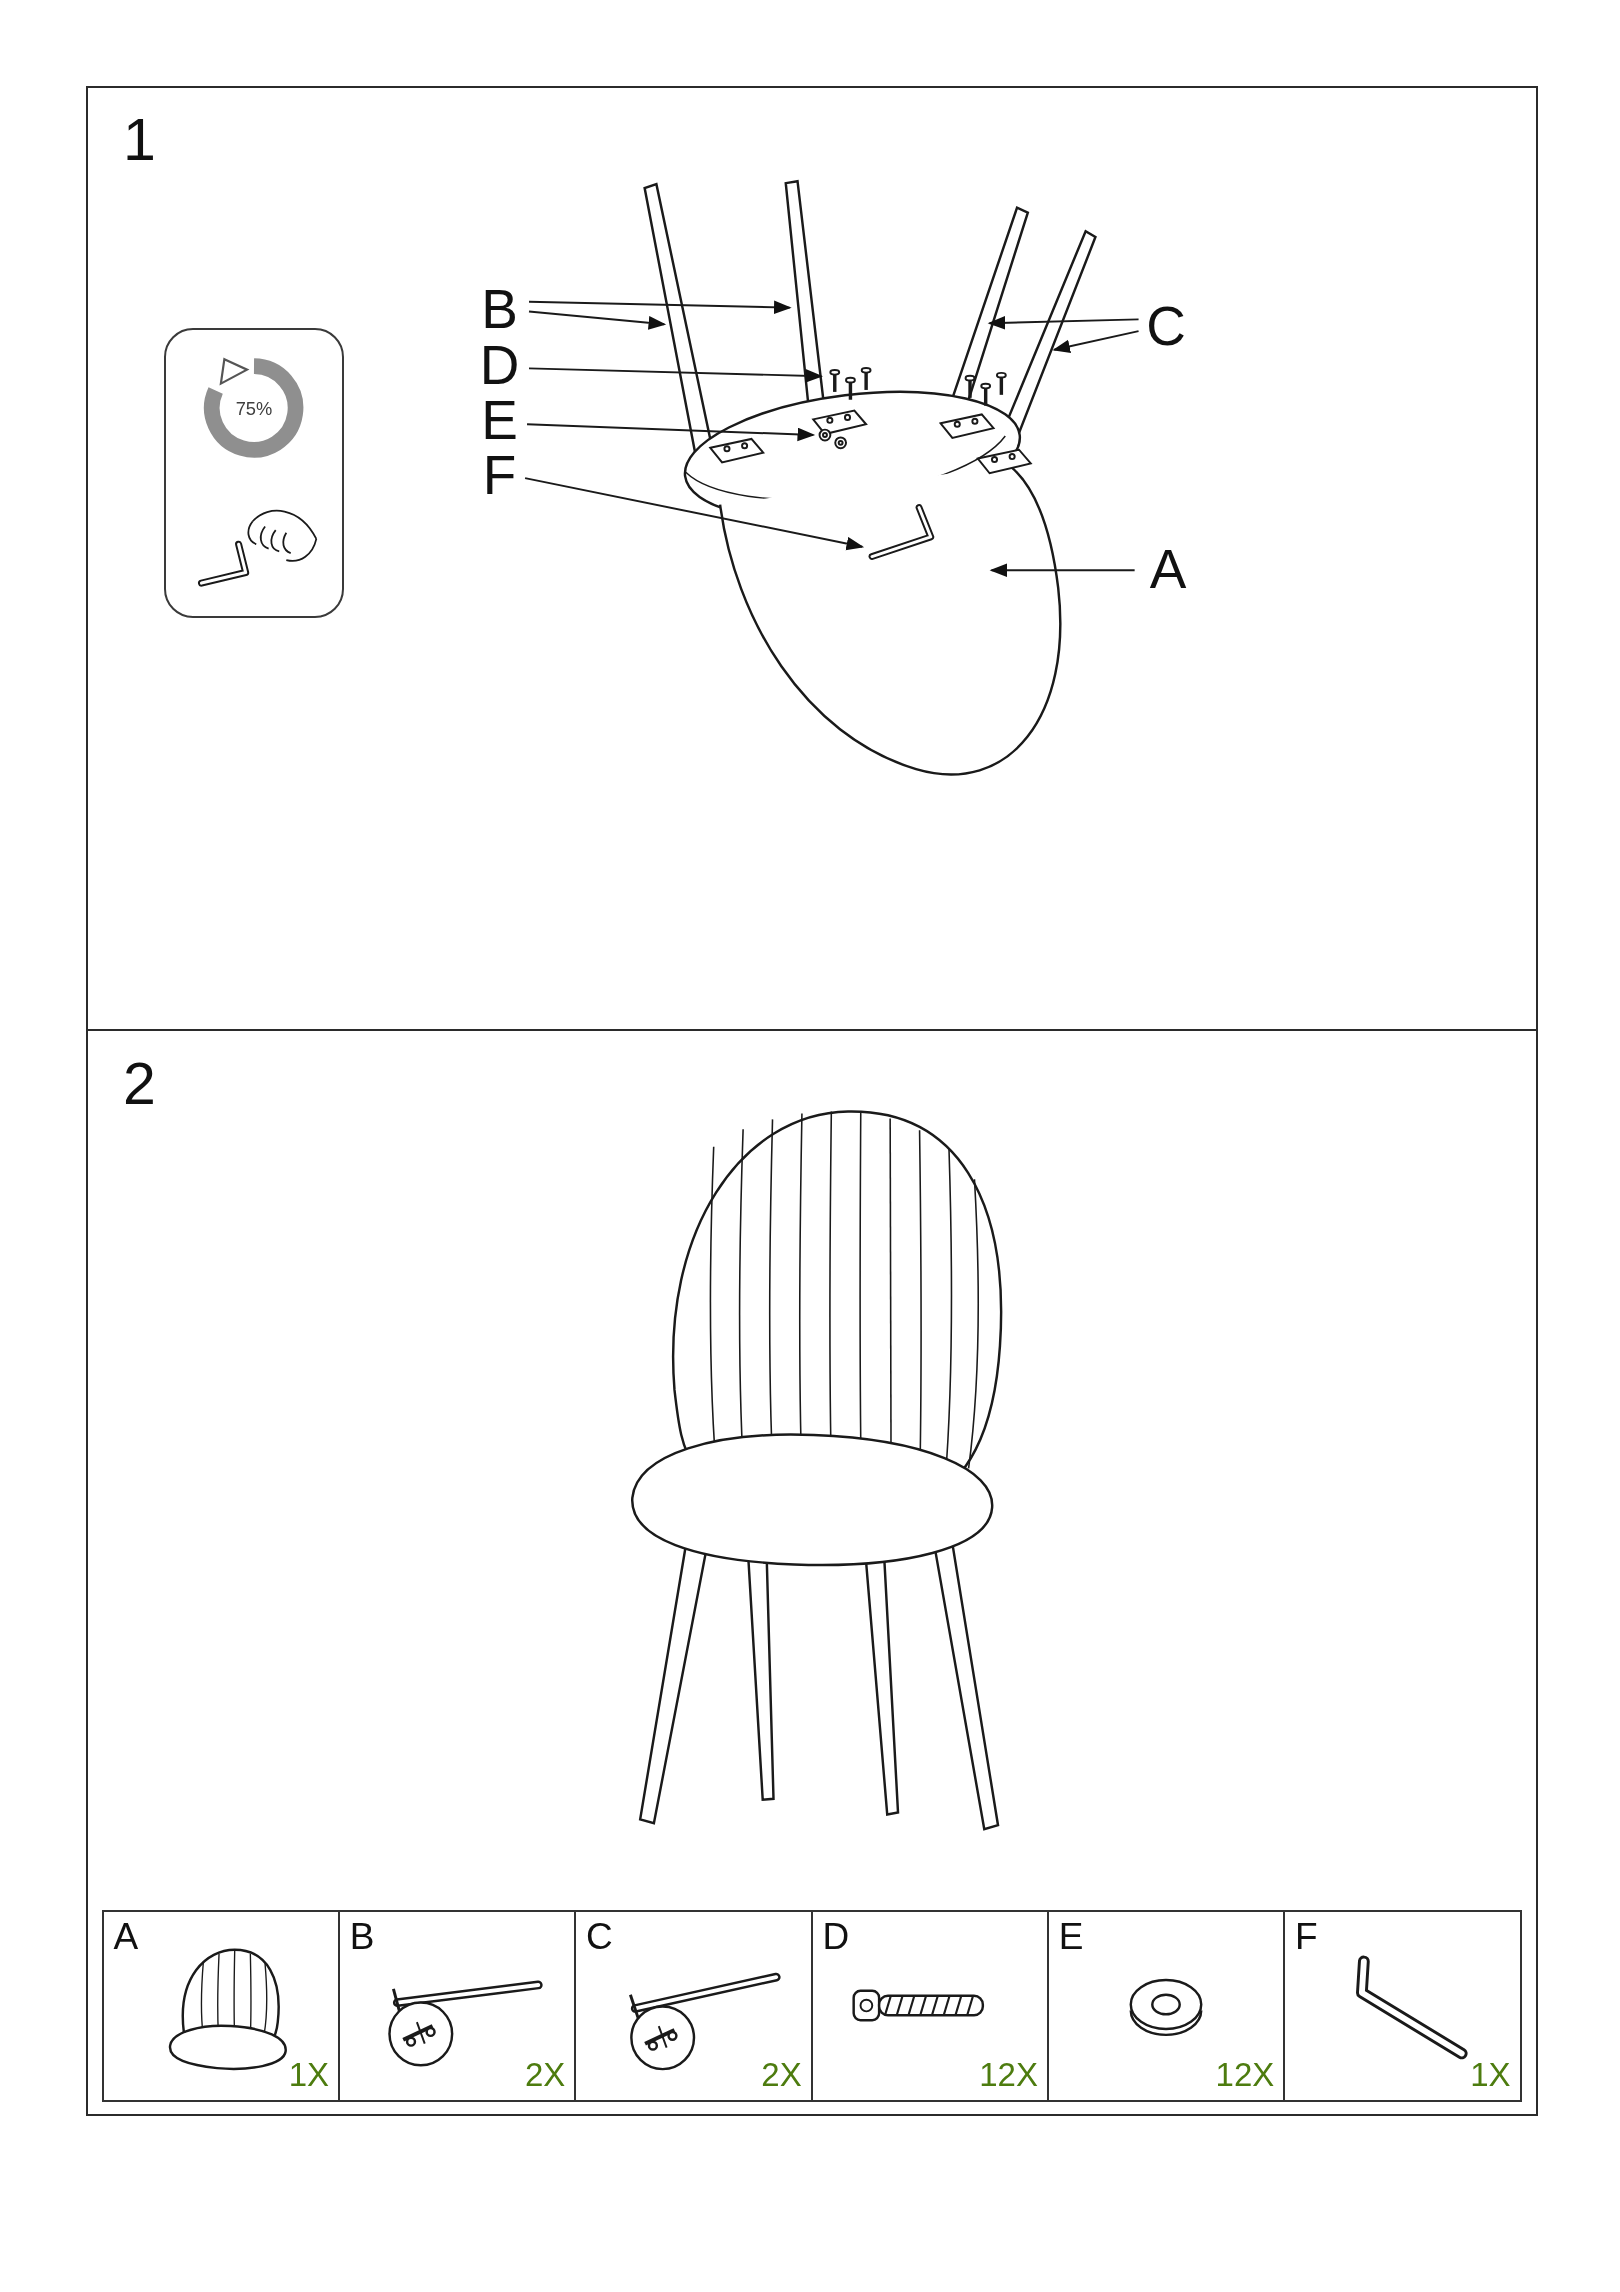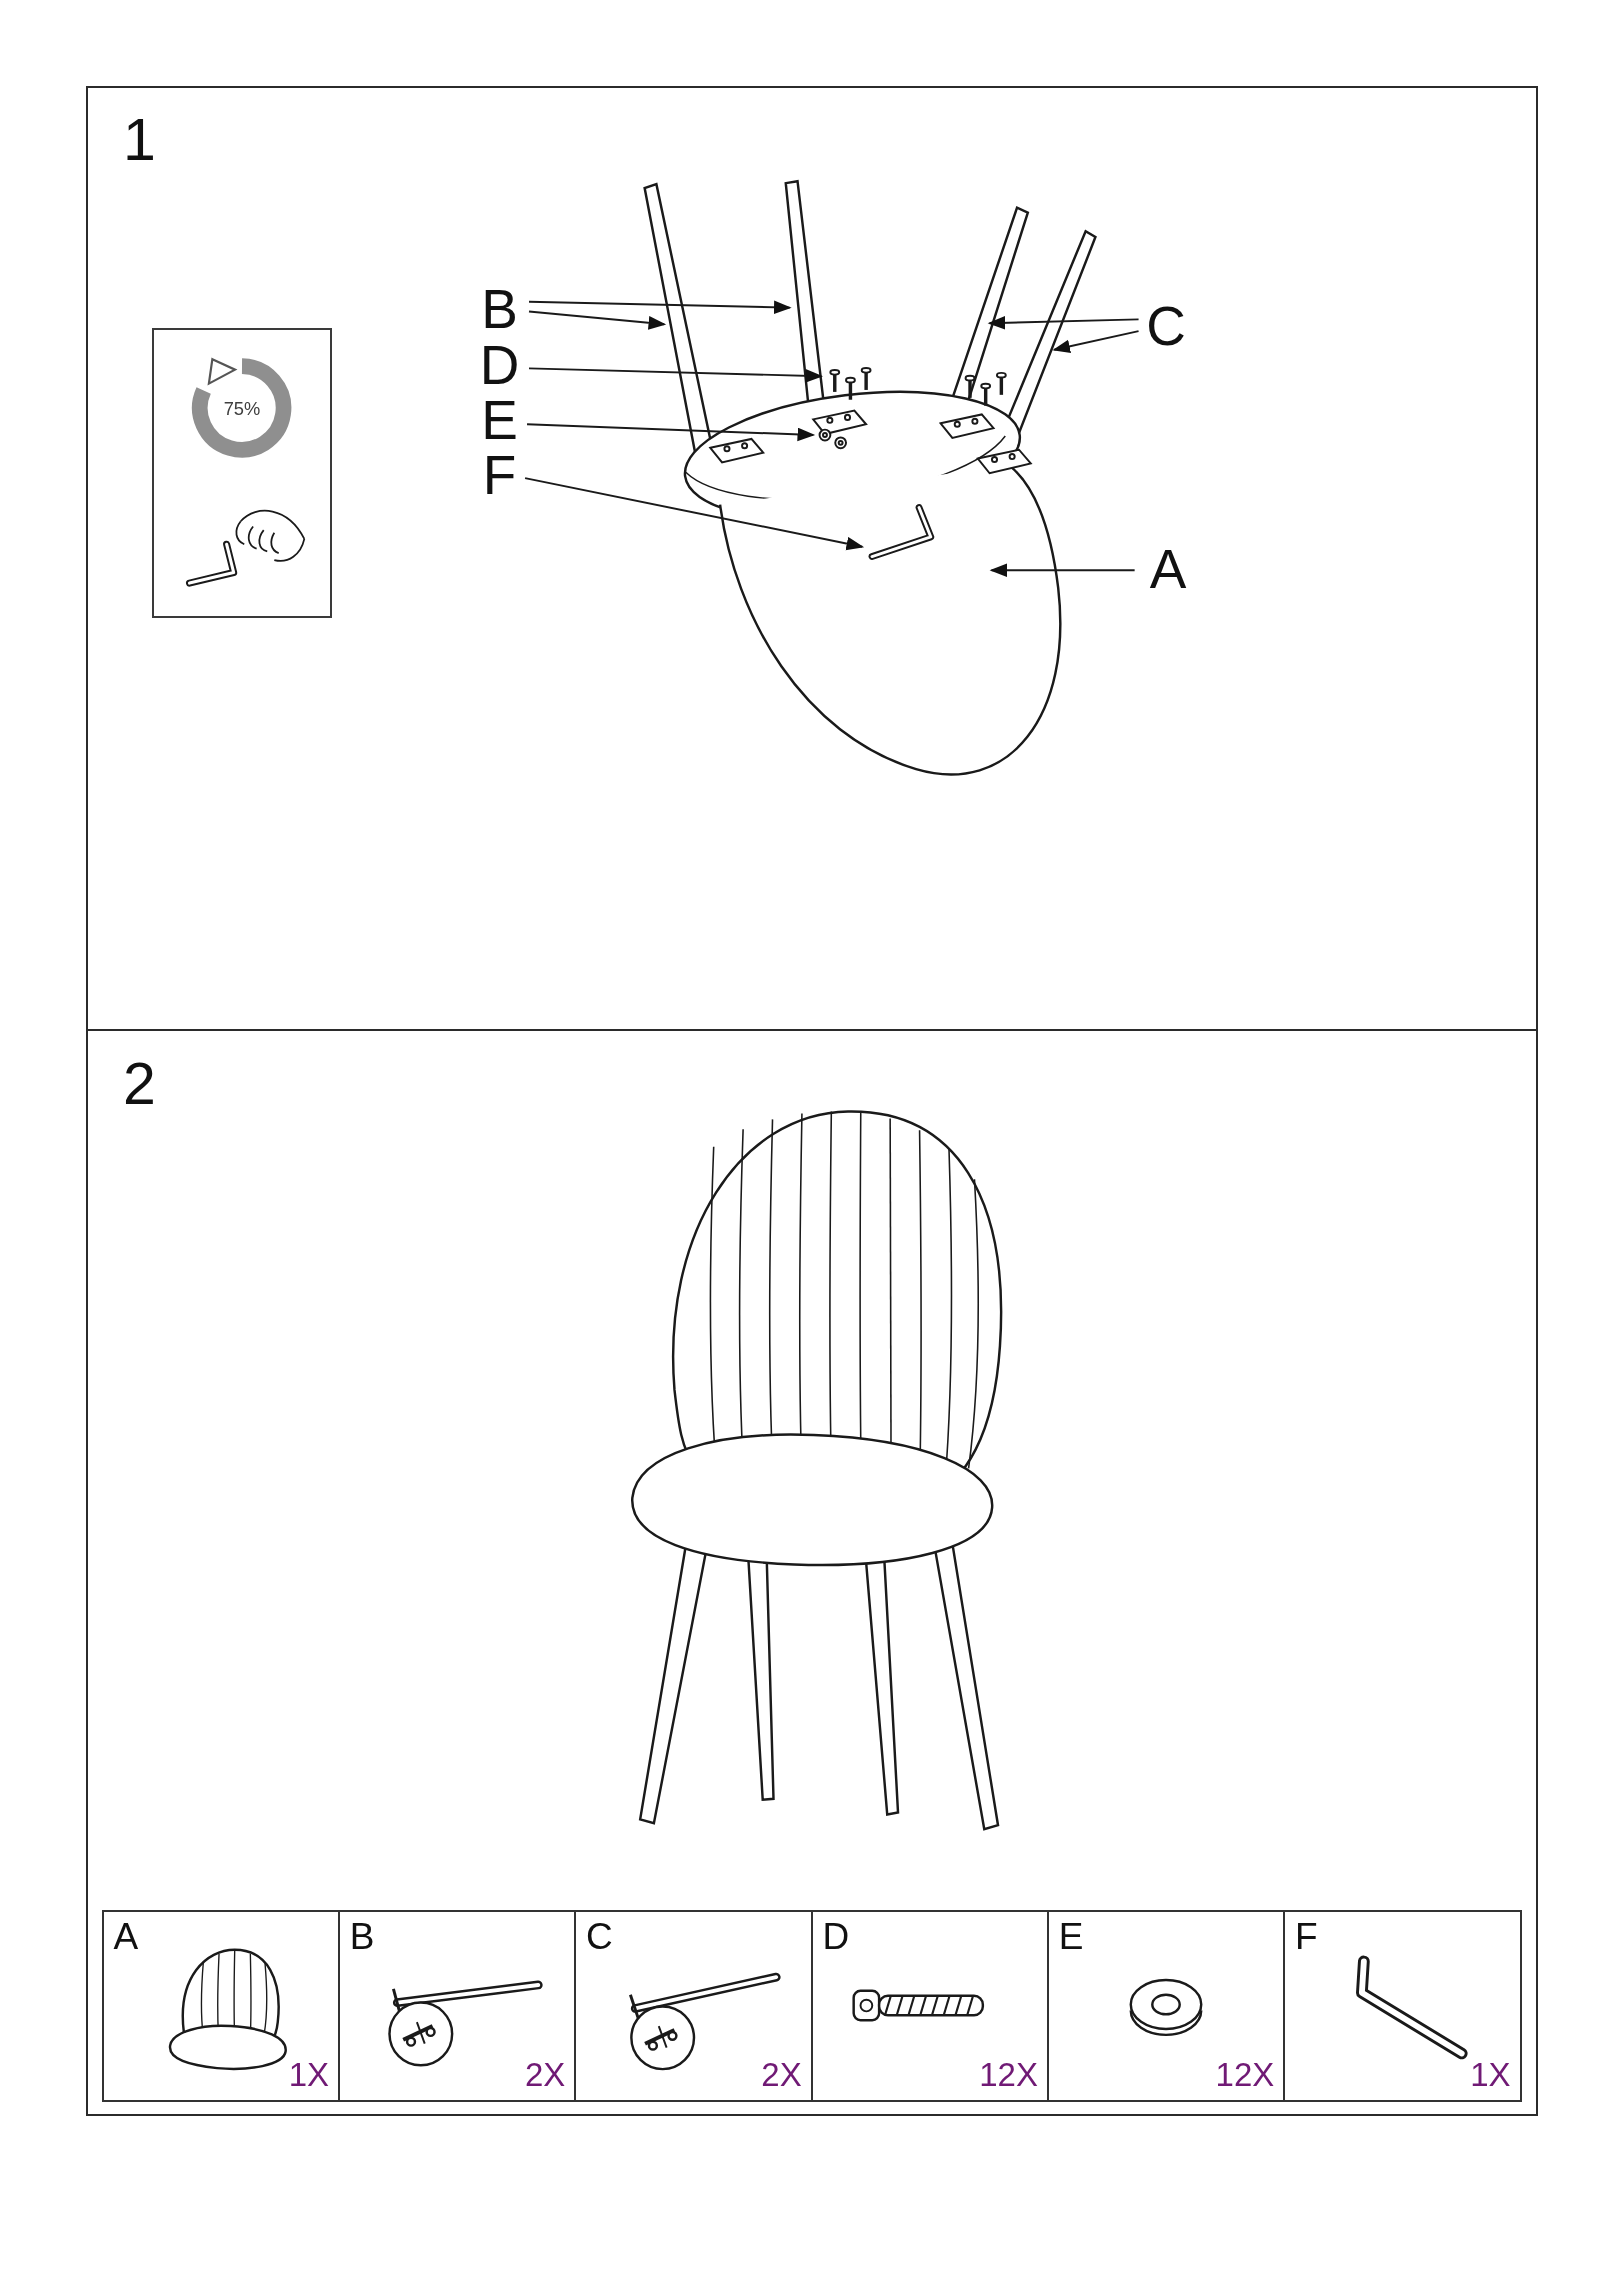"75%" .inset1 { border-radius: none -> 29px; left: 64px -> 76px }
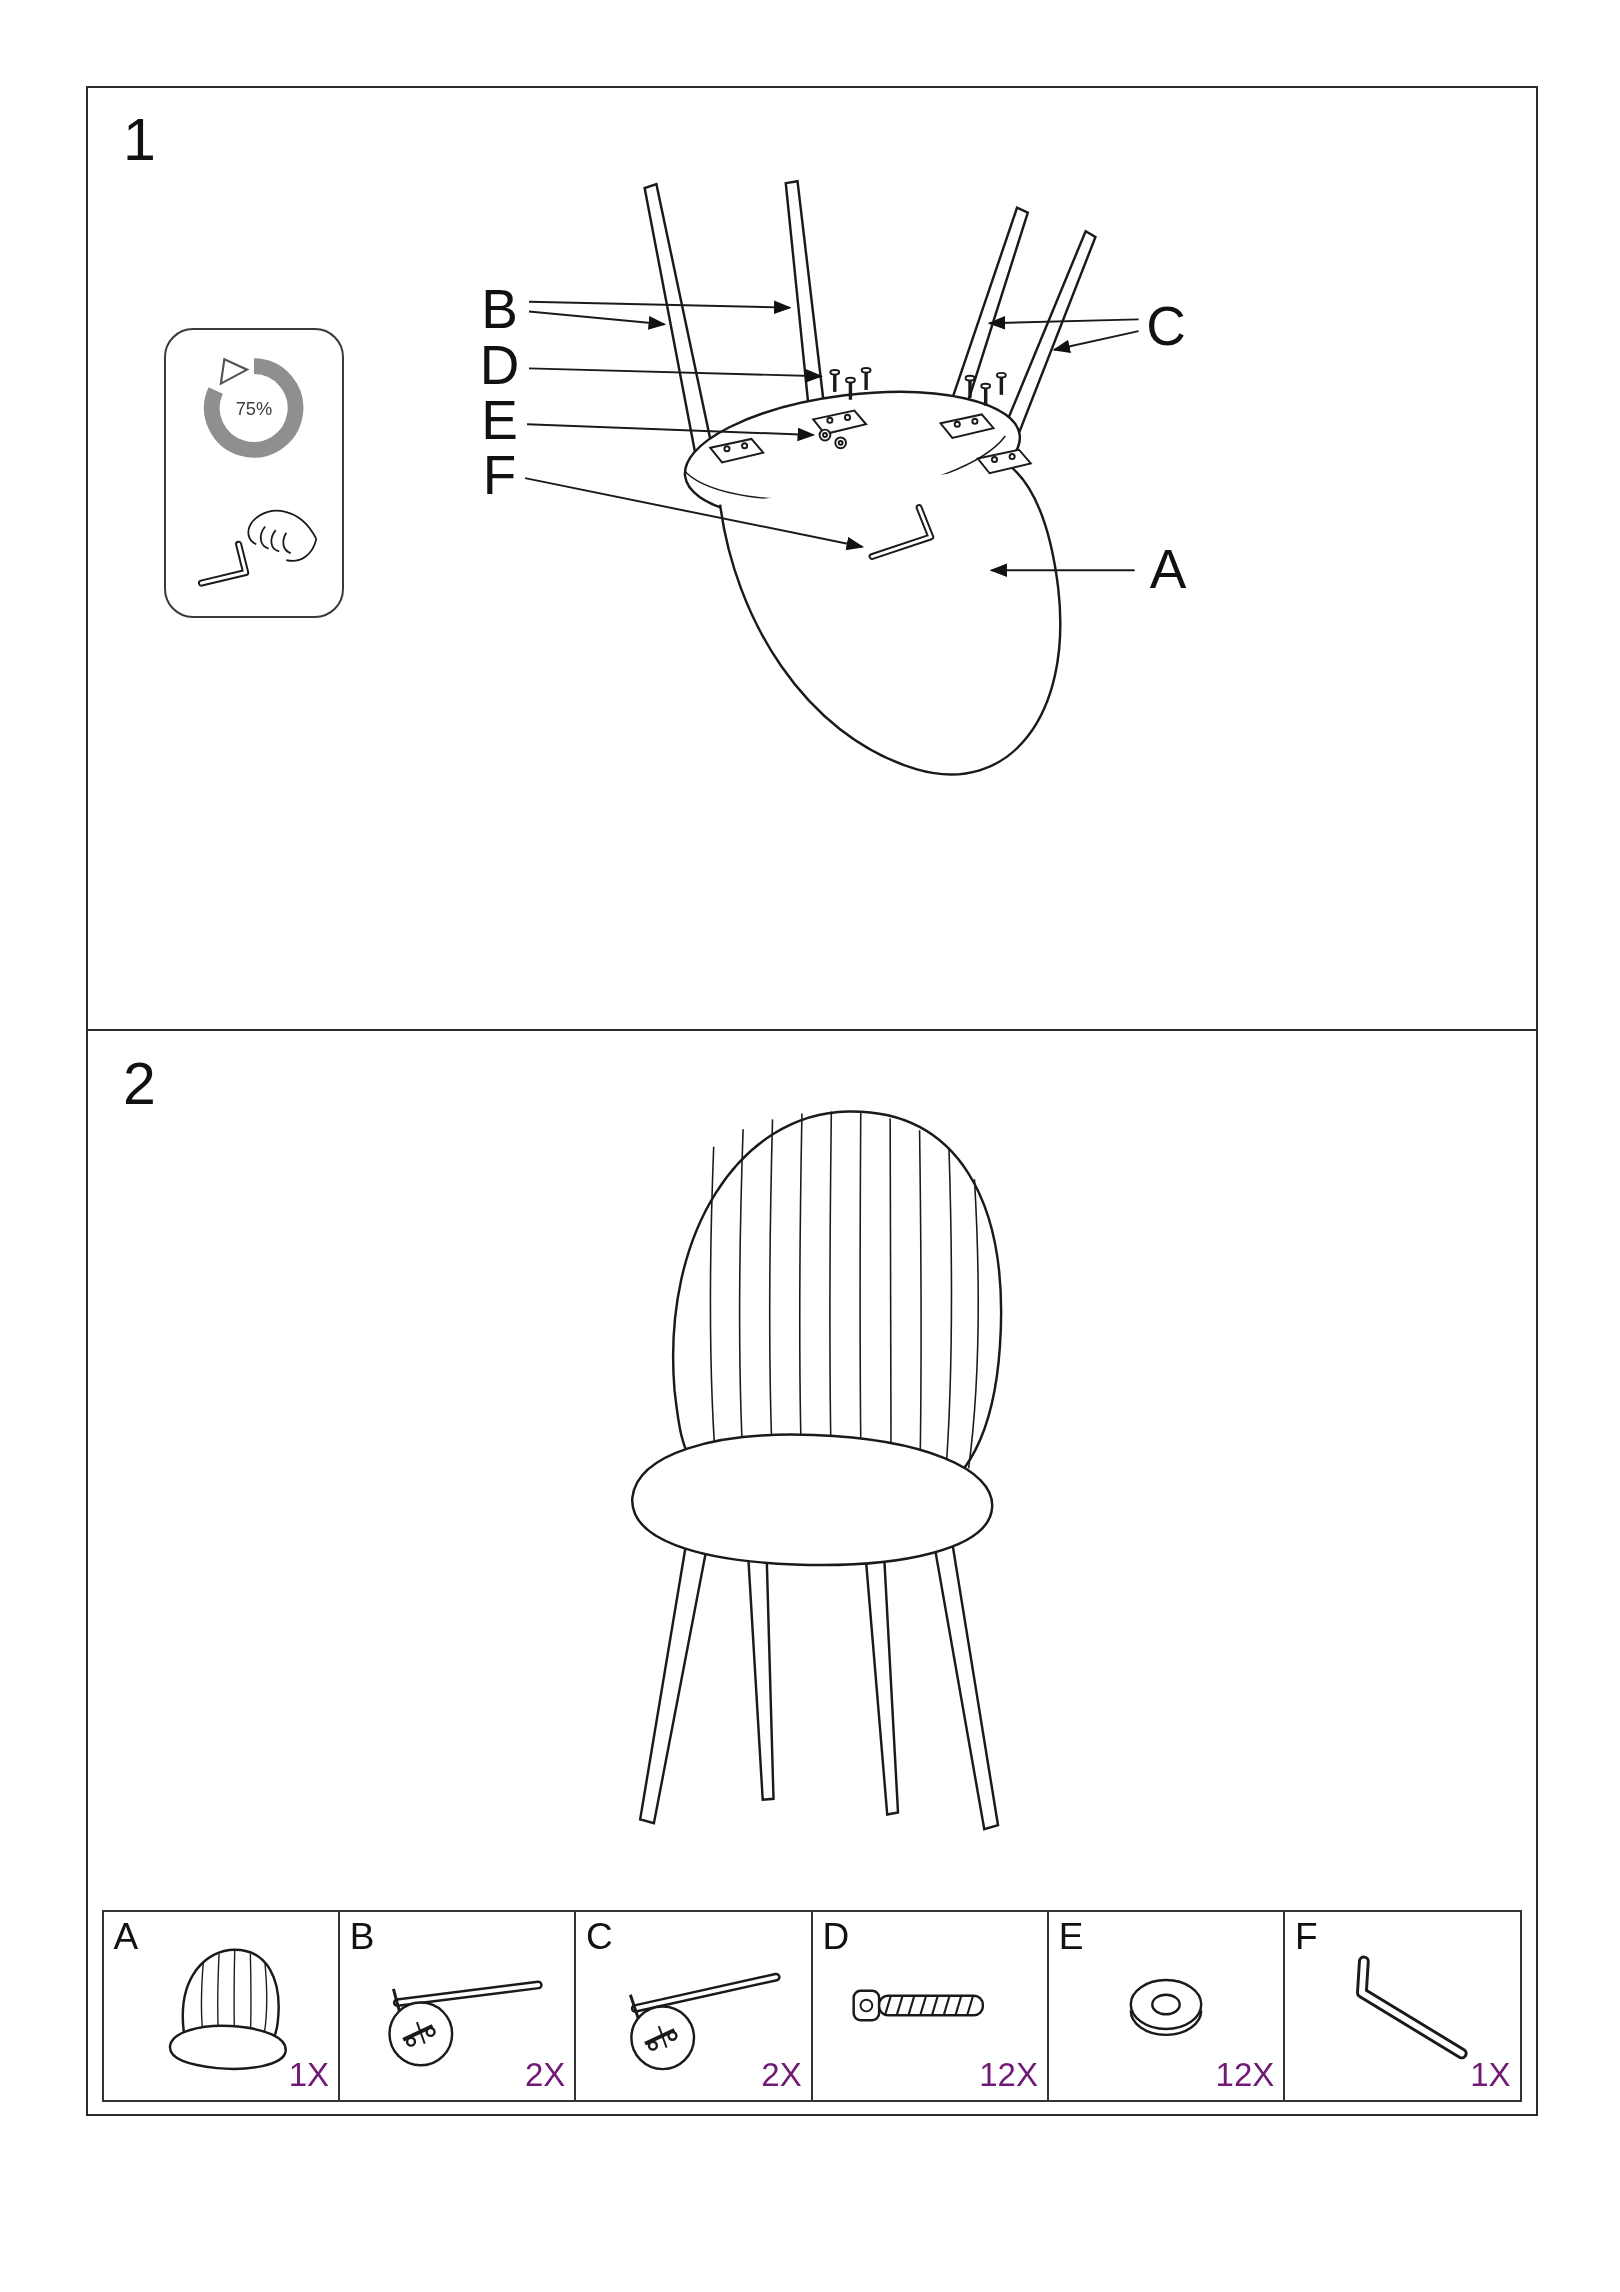"1X" .part-qty { color: #701a75 -> #4d7c0f }
